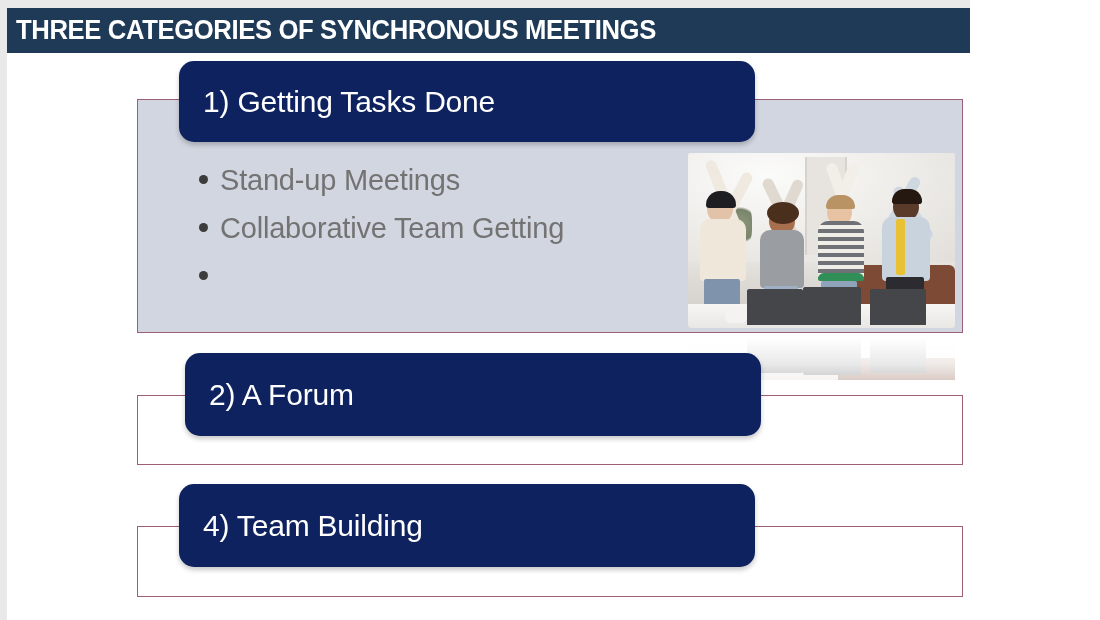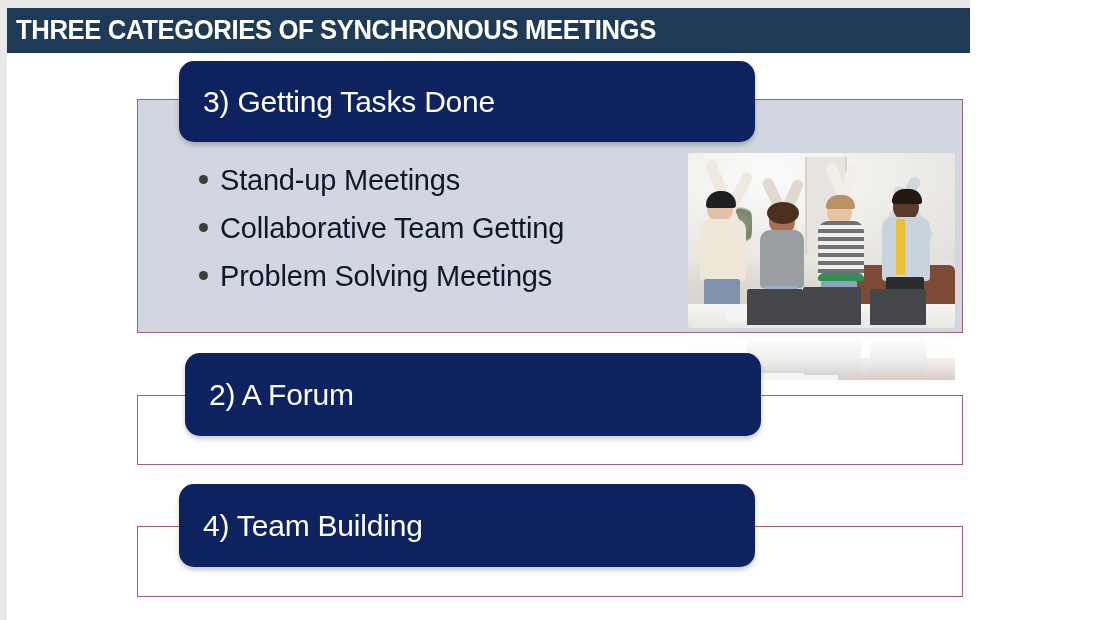"3) Getting Tasks Done" span.pill-text { text: 3 -> 1 }
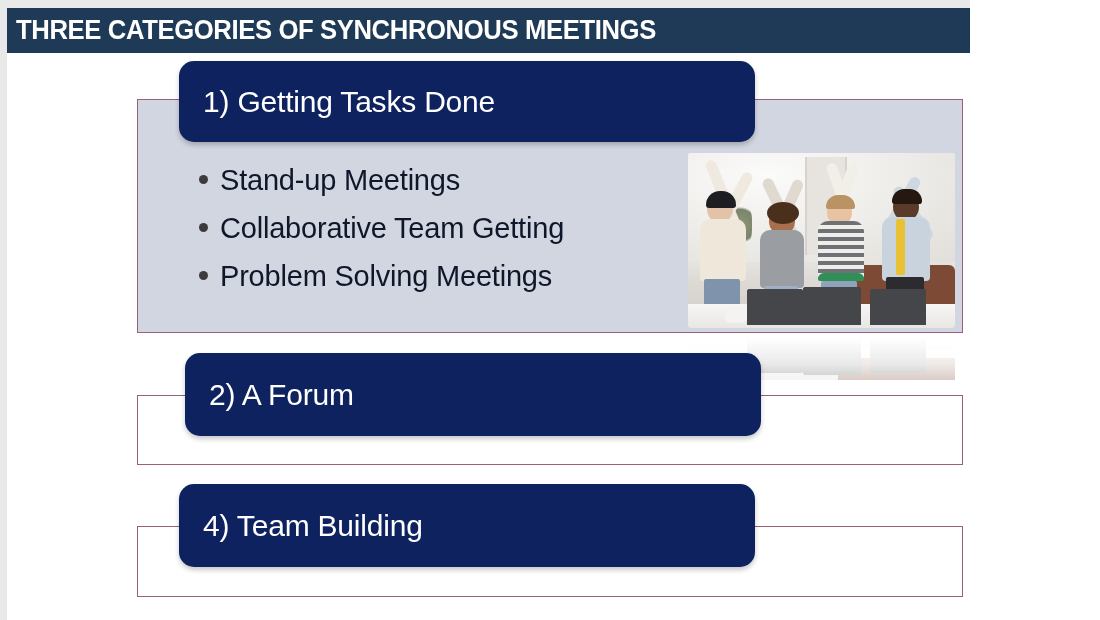"Stand-up Meetings" .bullets li { color: #0f172a -> #737373 }
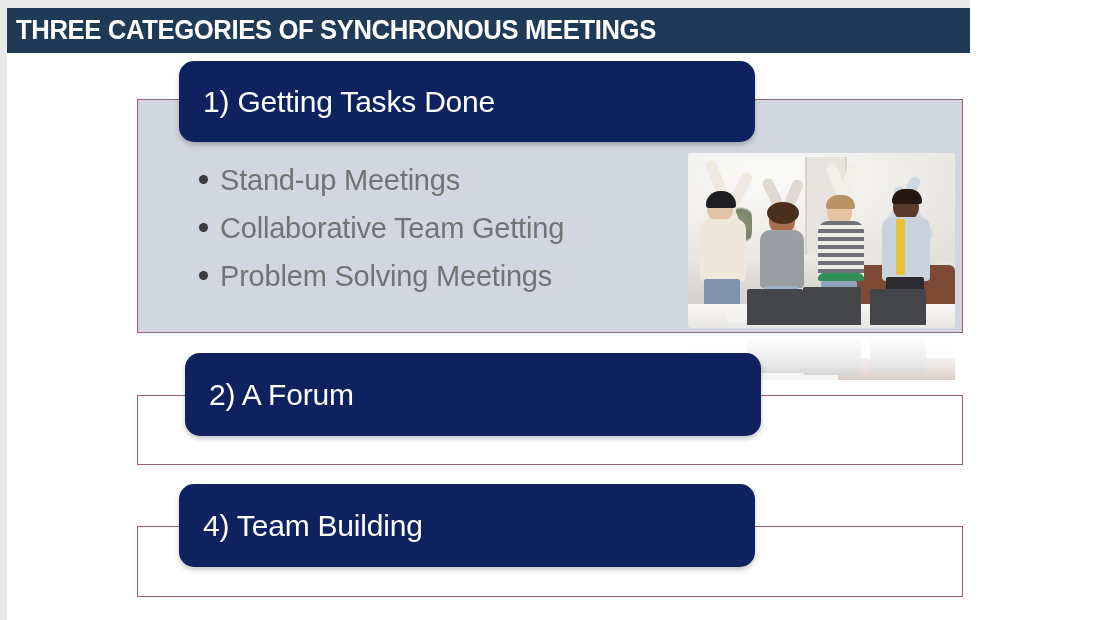"Problem Solving Meetings" span { html: <span>Problem Solving Meetings</span> -> none }
